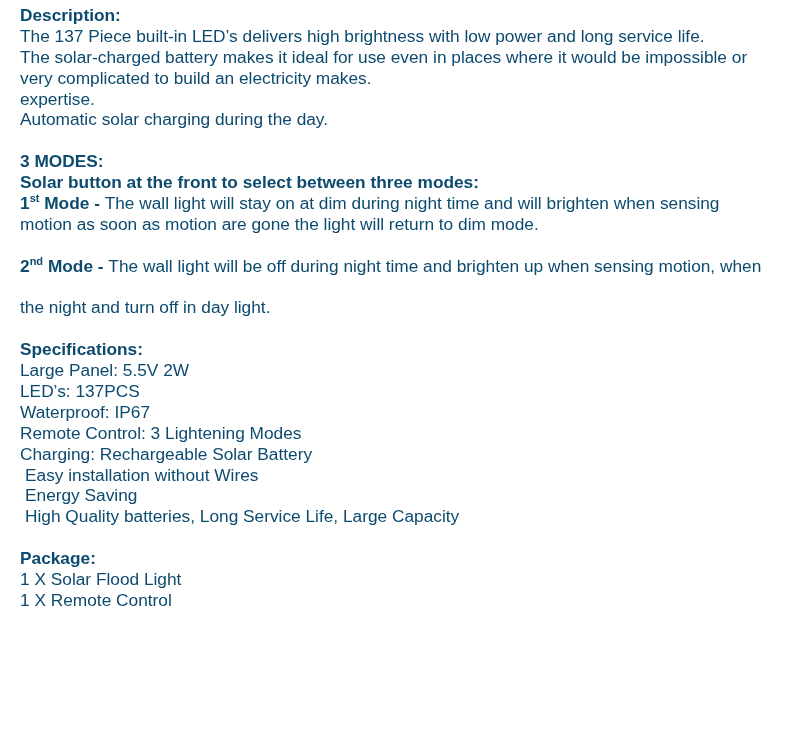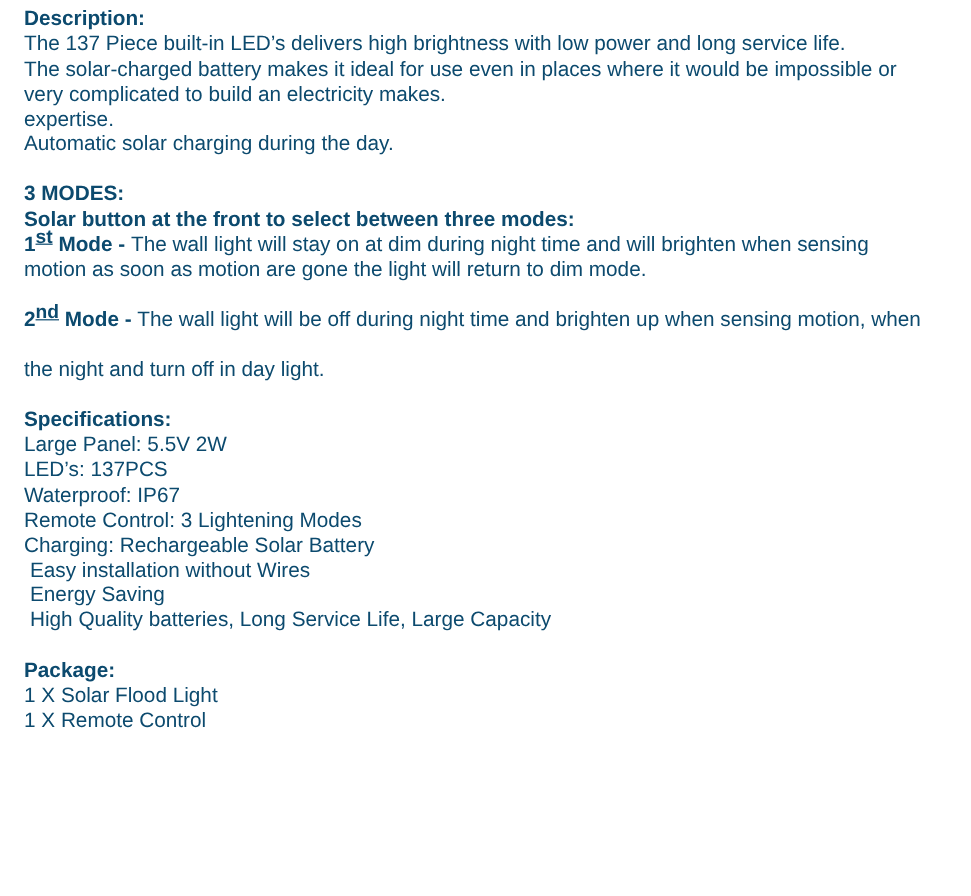"st" sup { font-size: 16px -> 11px; text-decoration: underline -> none }
